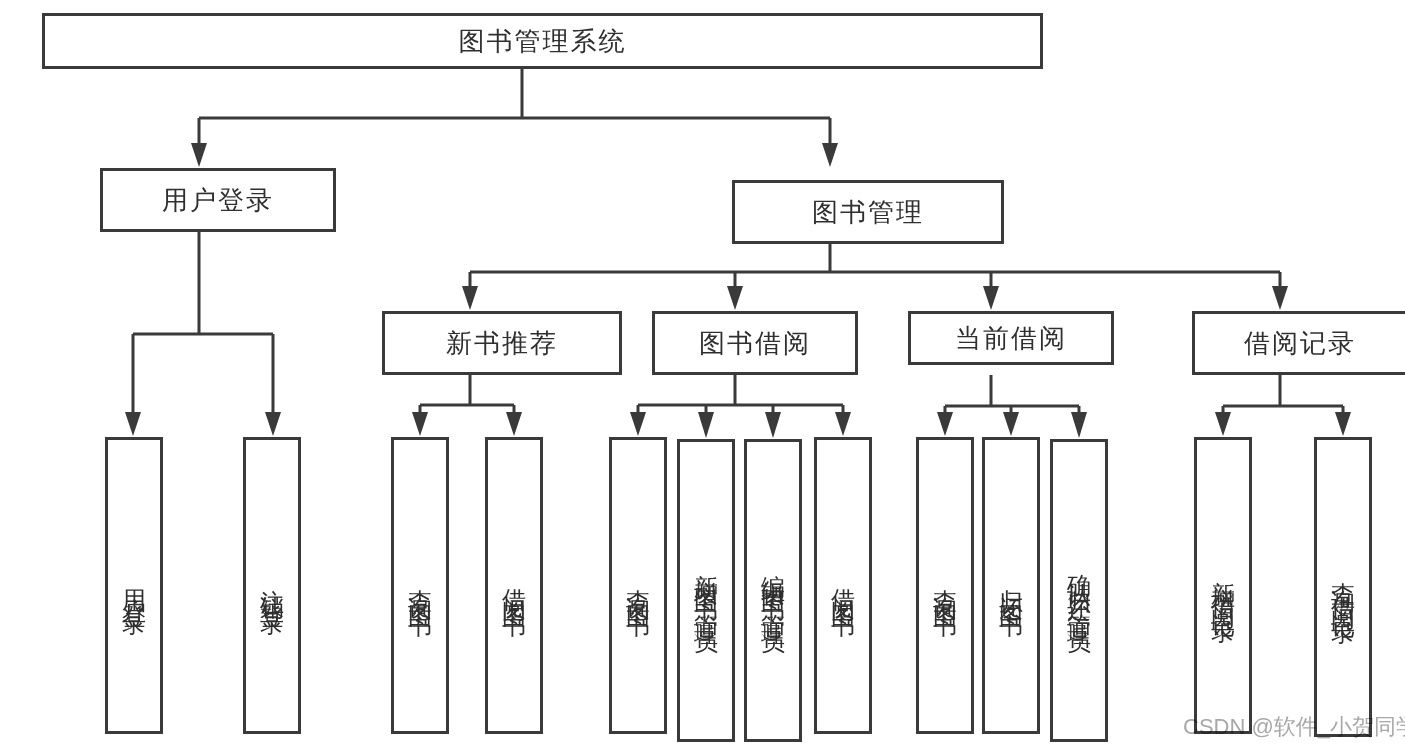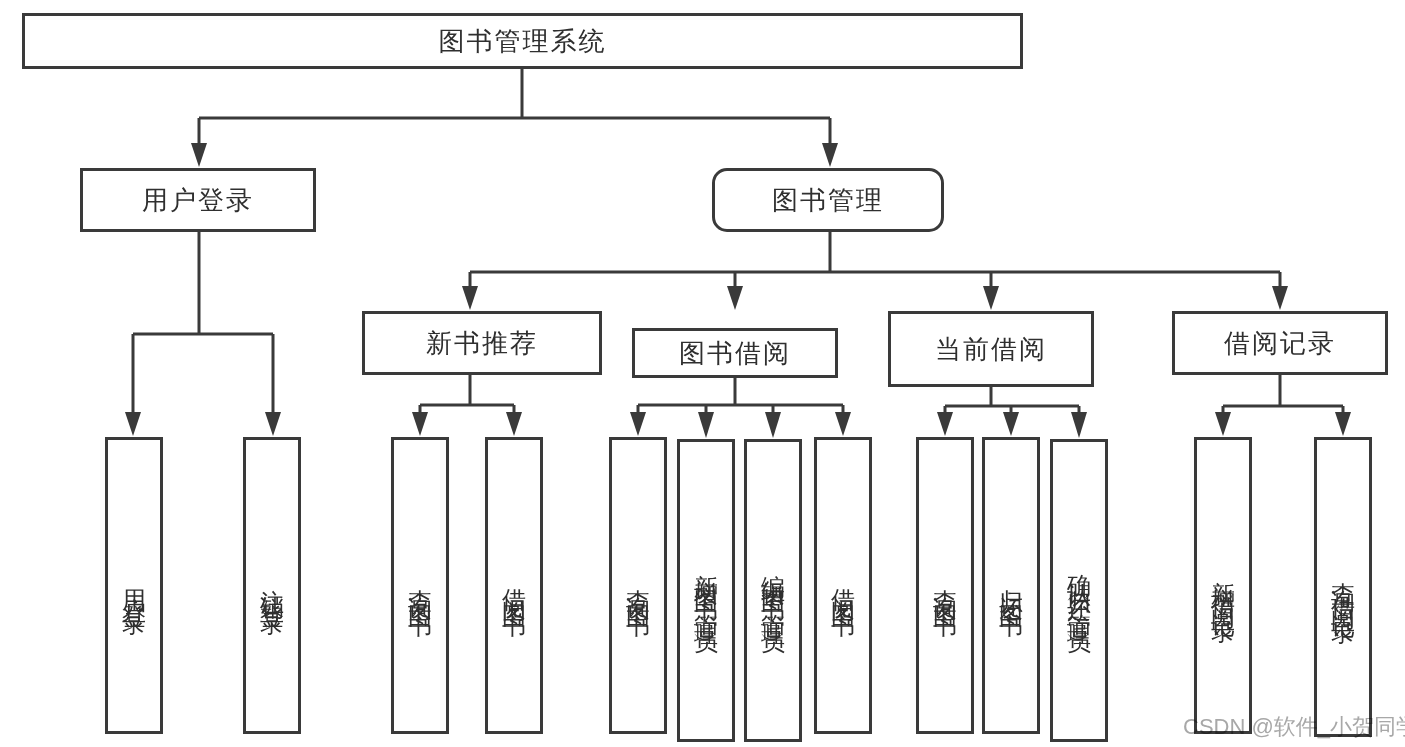"图书管理系统" .hbox { margin-left: none -> 20px }
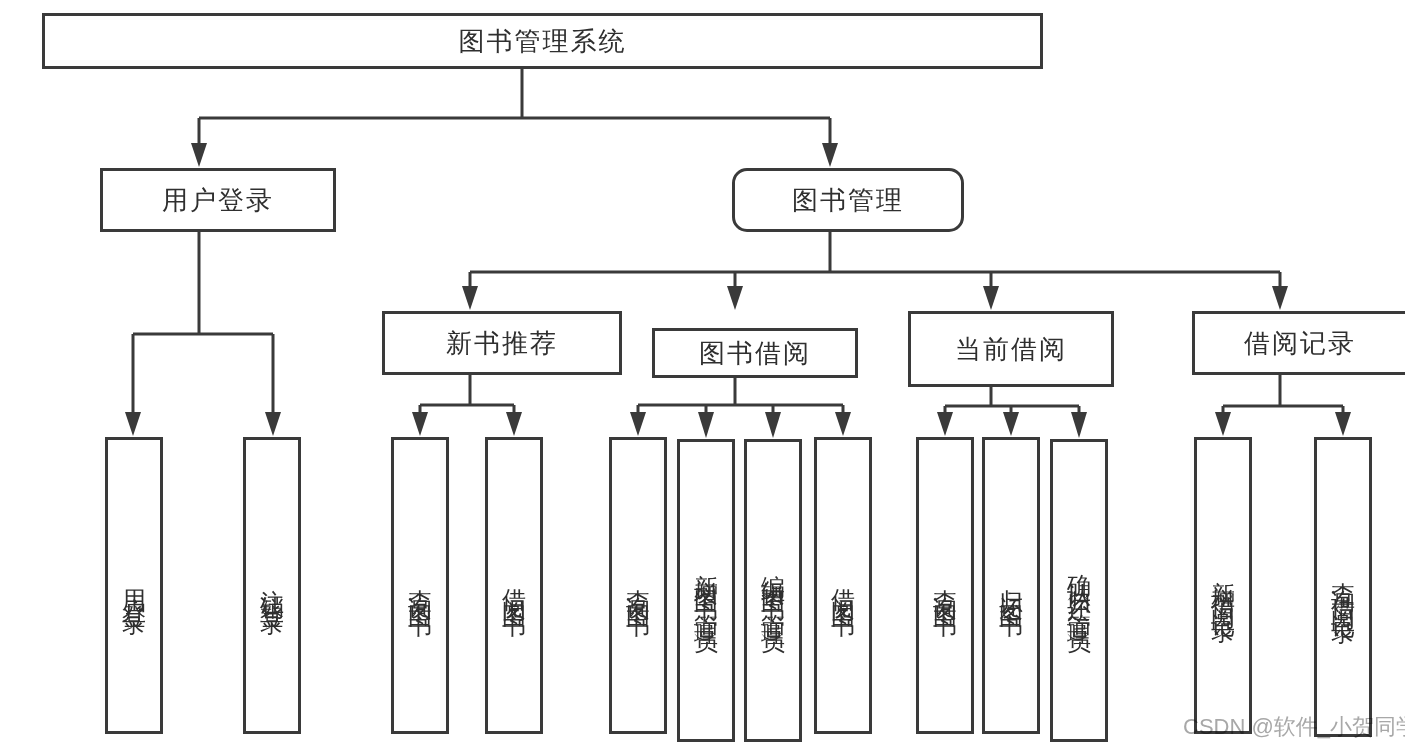"图书管理" div.box { border-radius: 15px -> none; top: 168px -> 180px; width: 232px -> 272px }
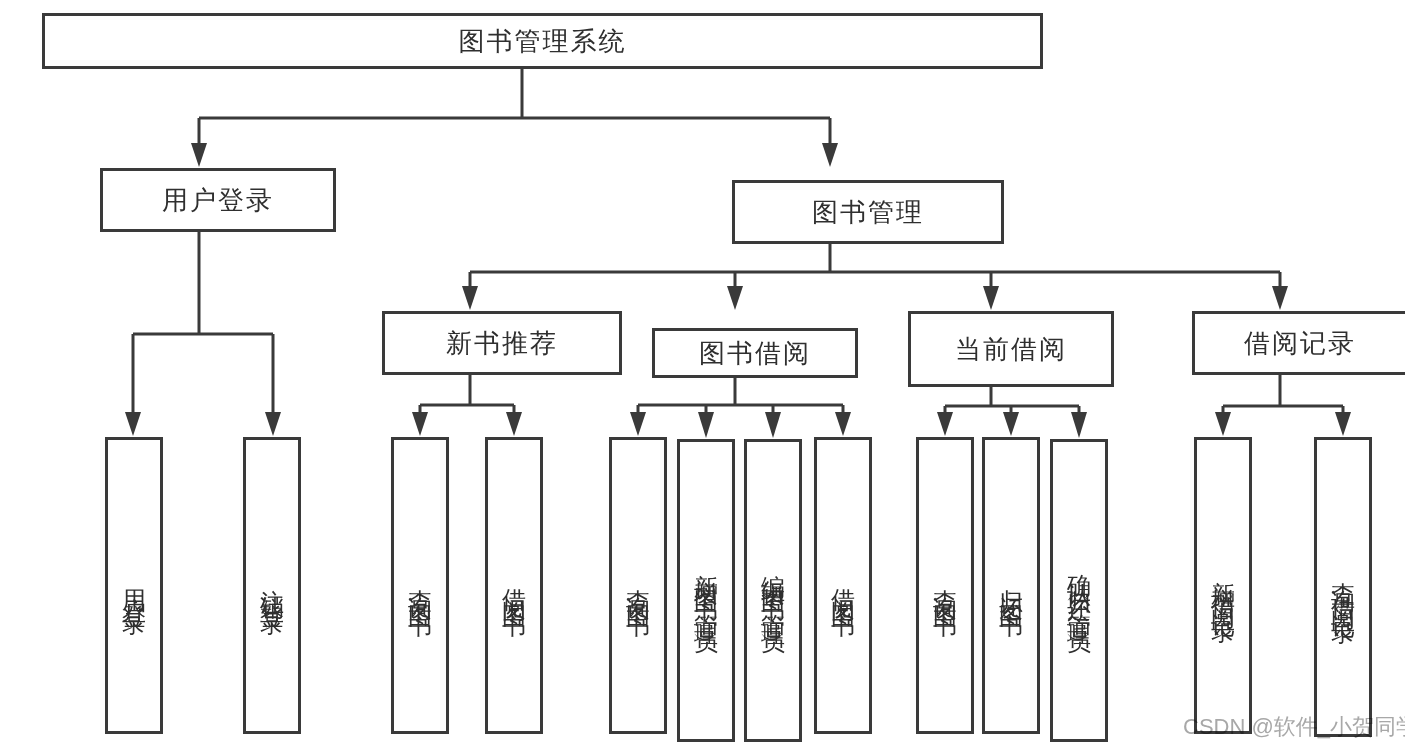"图书借阅" div.box { height: 50px -> 64px; top: 328px -> 311px }
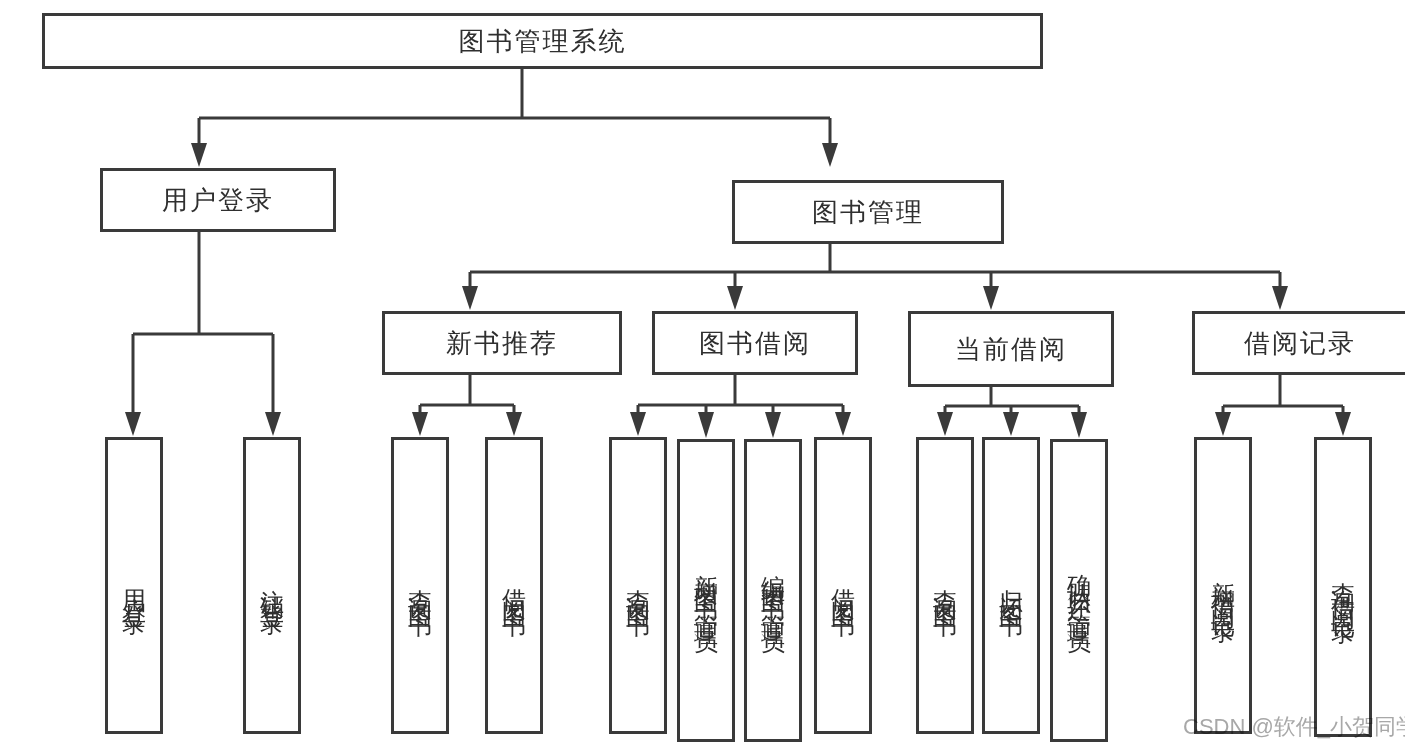"当前借阅" div.box { height: 76px -> 54px }
